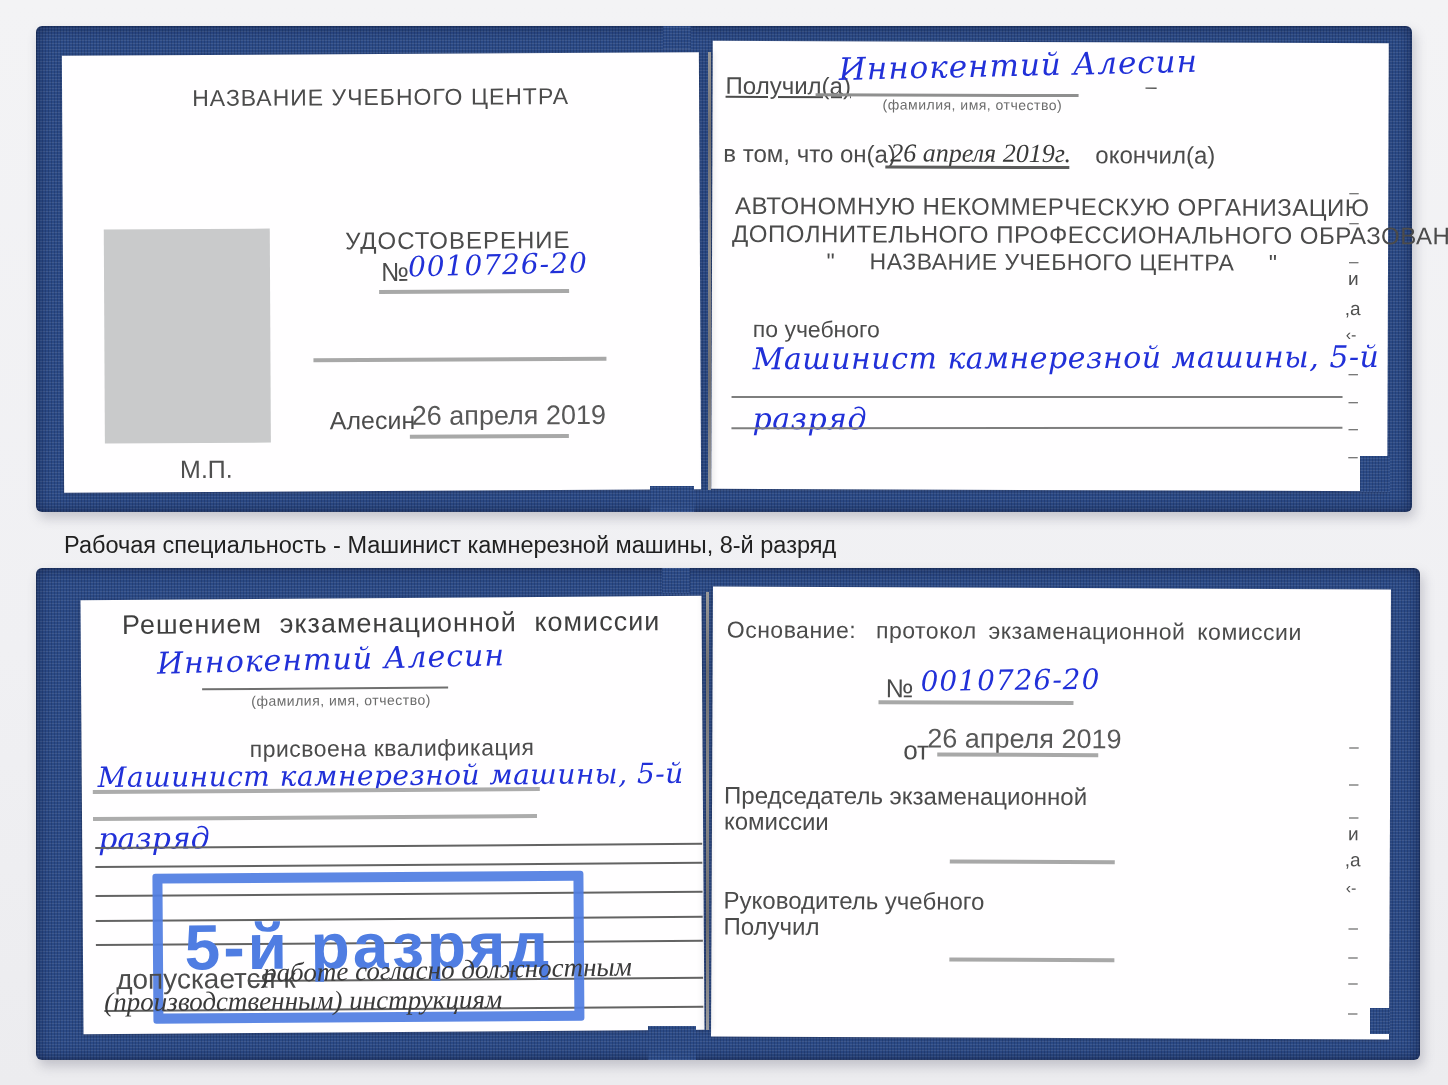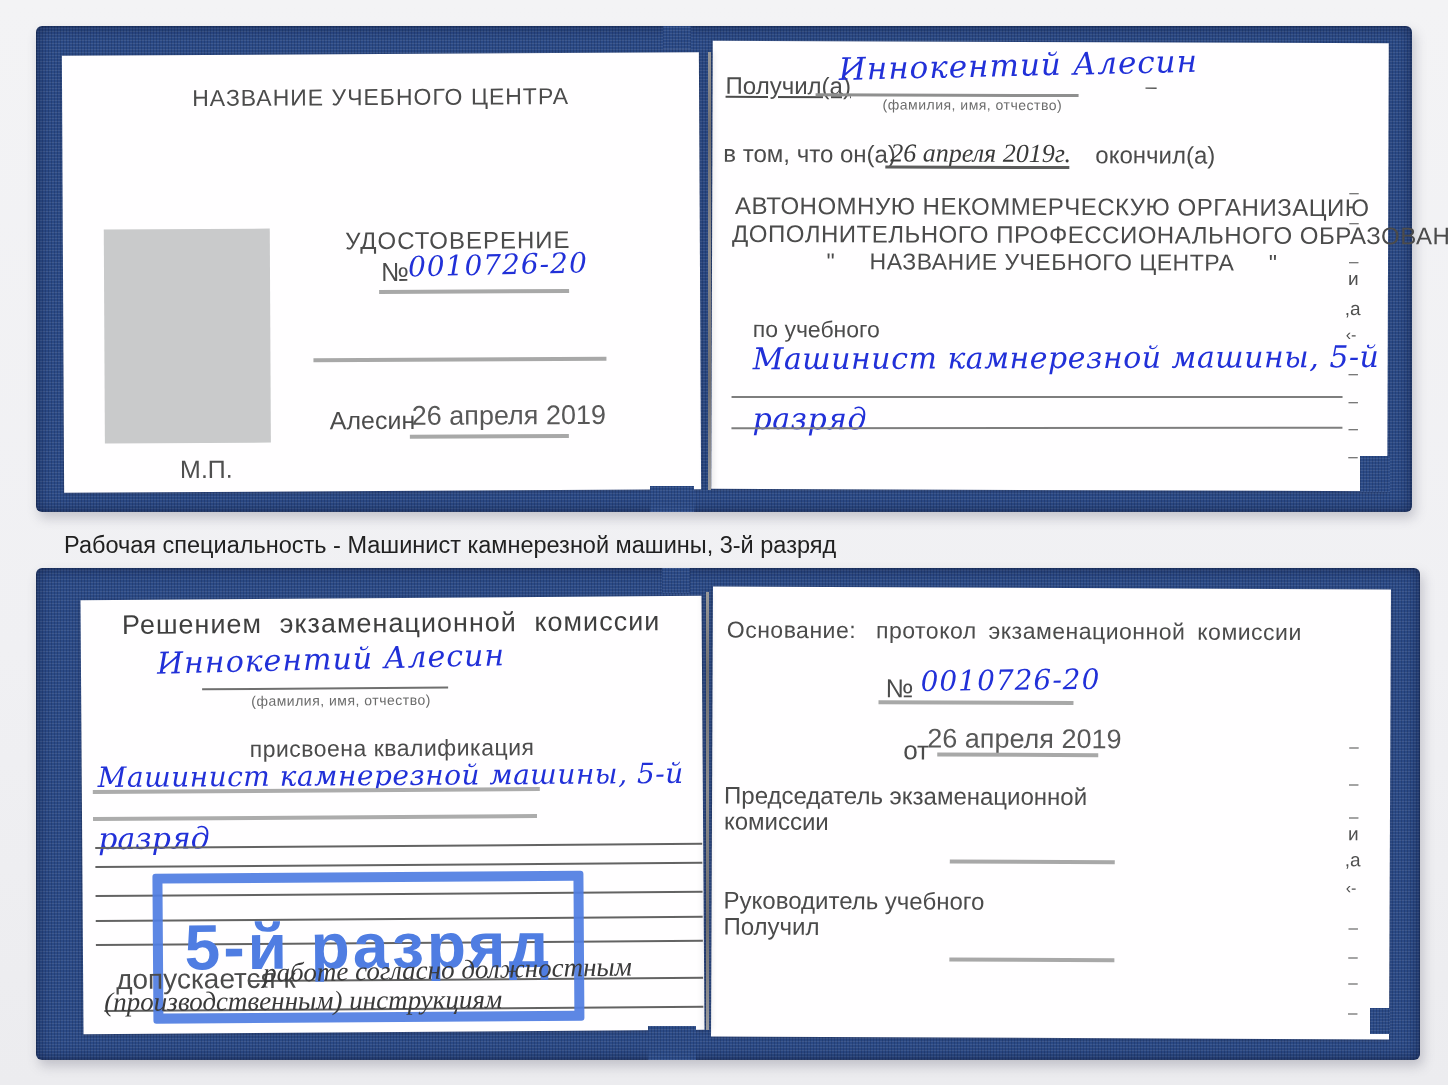"Рабочая специальность - Машинист" div.caption { text: 3-й -> 8-й }
